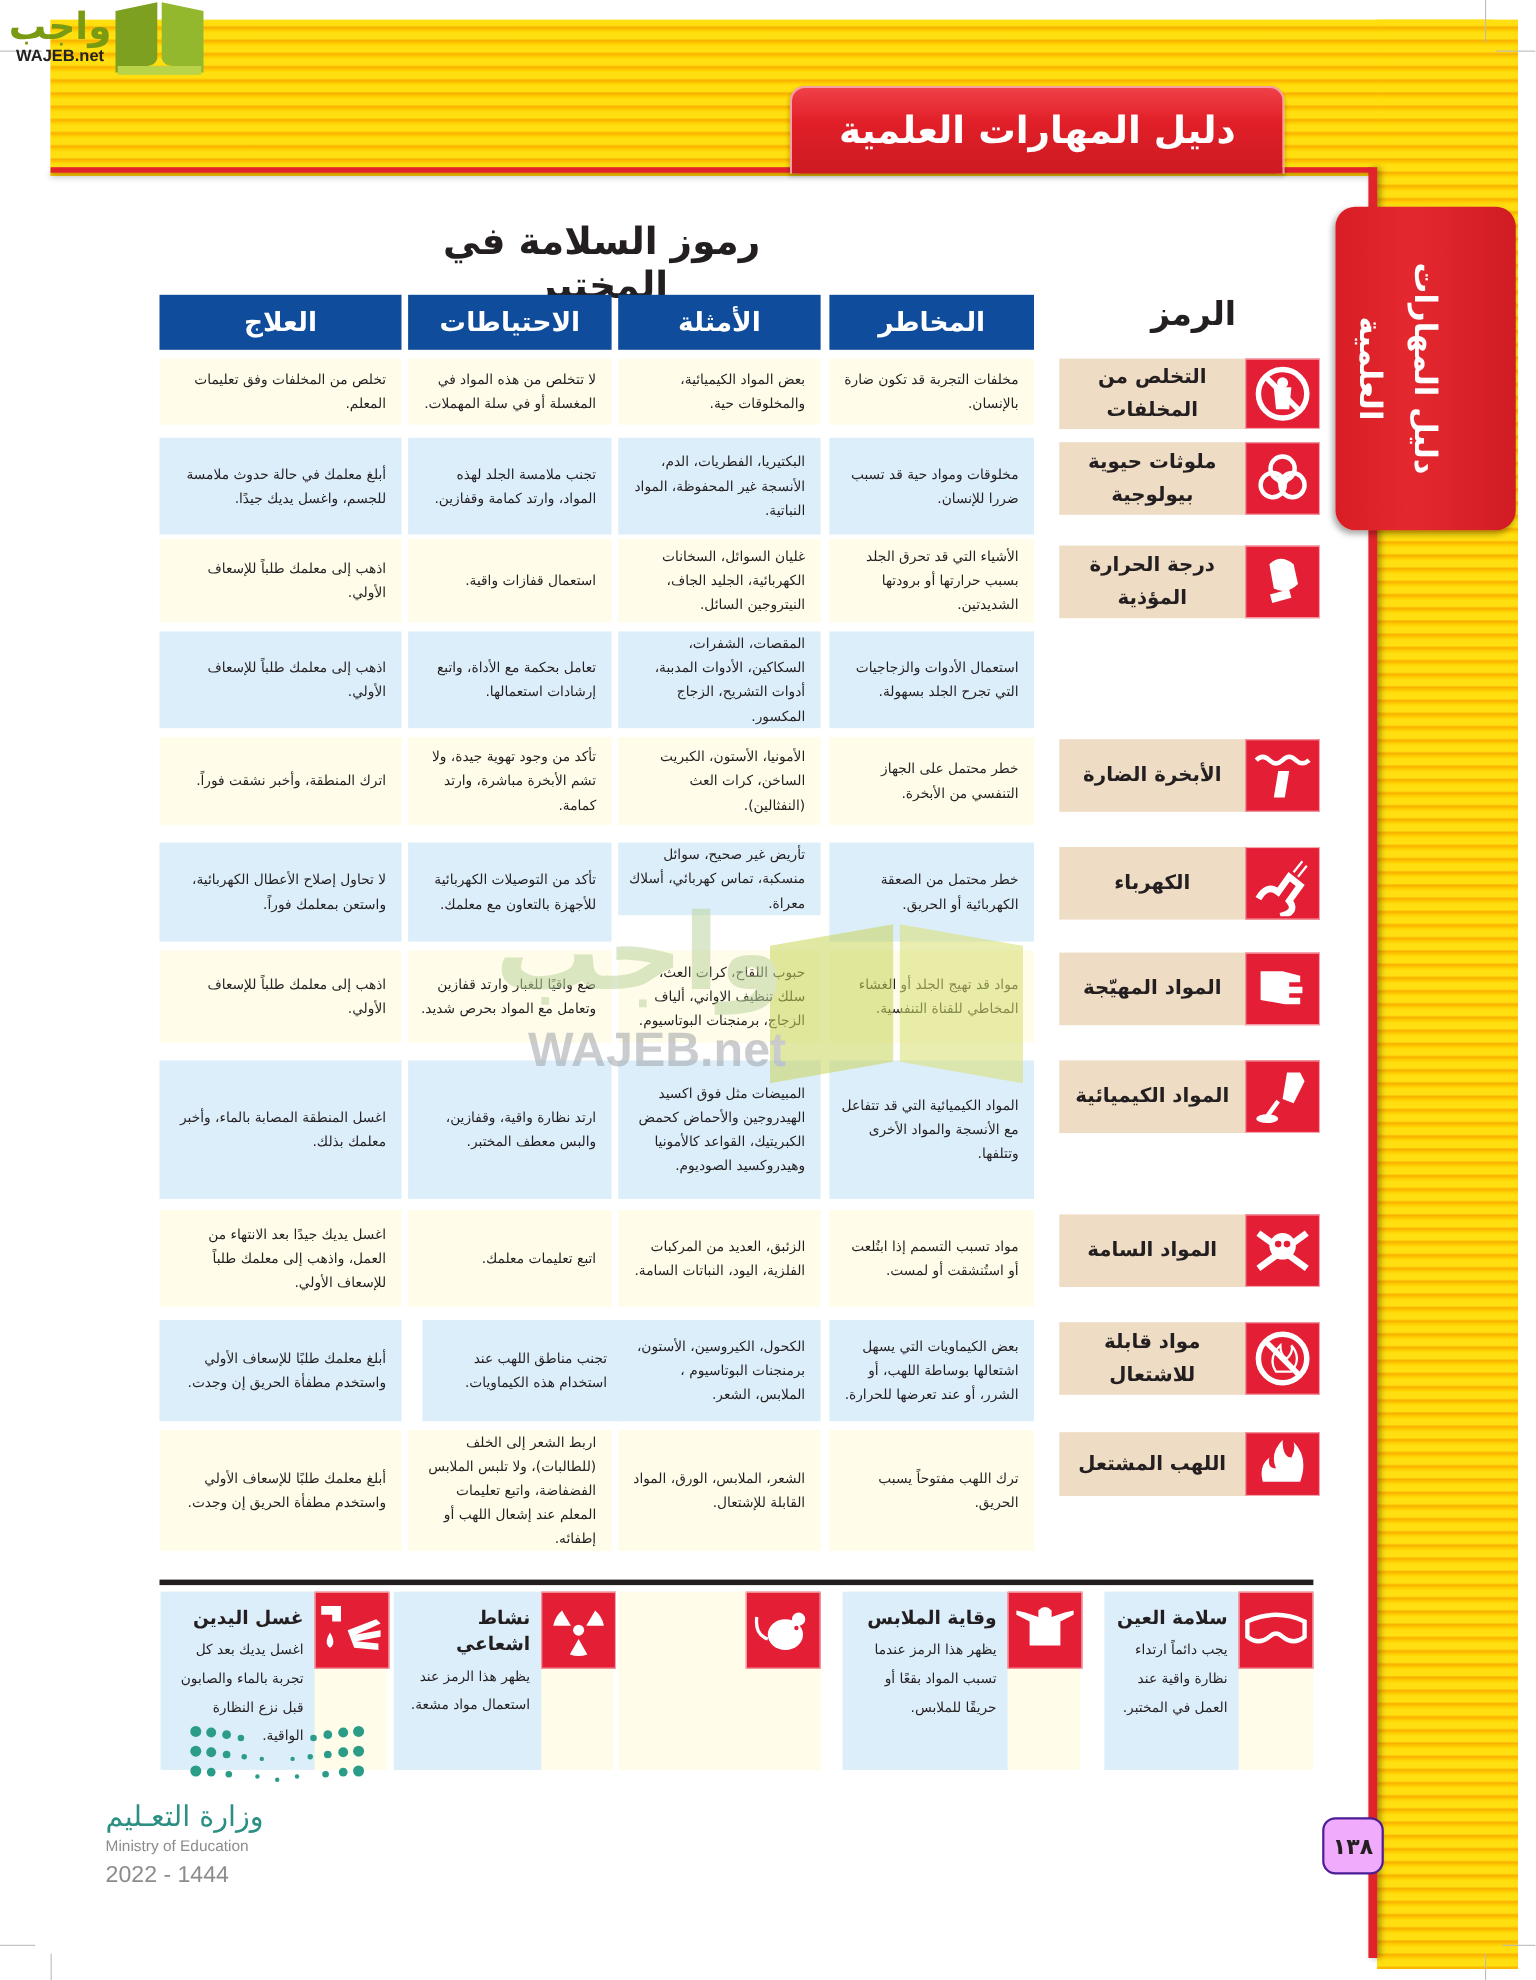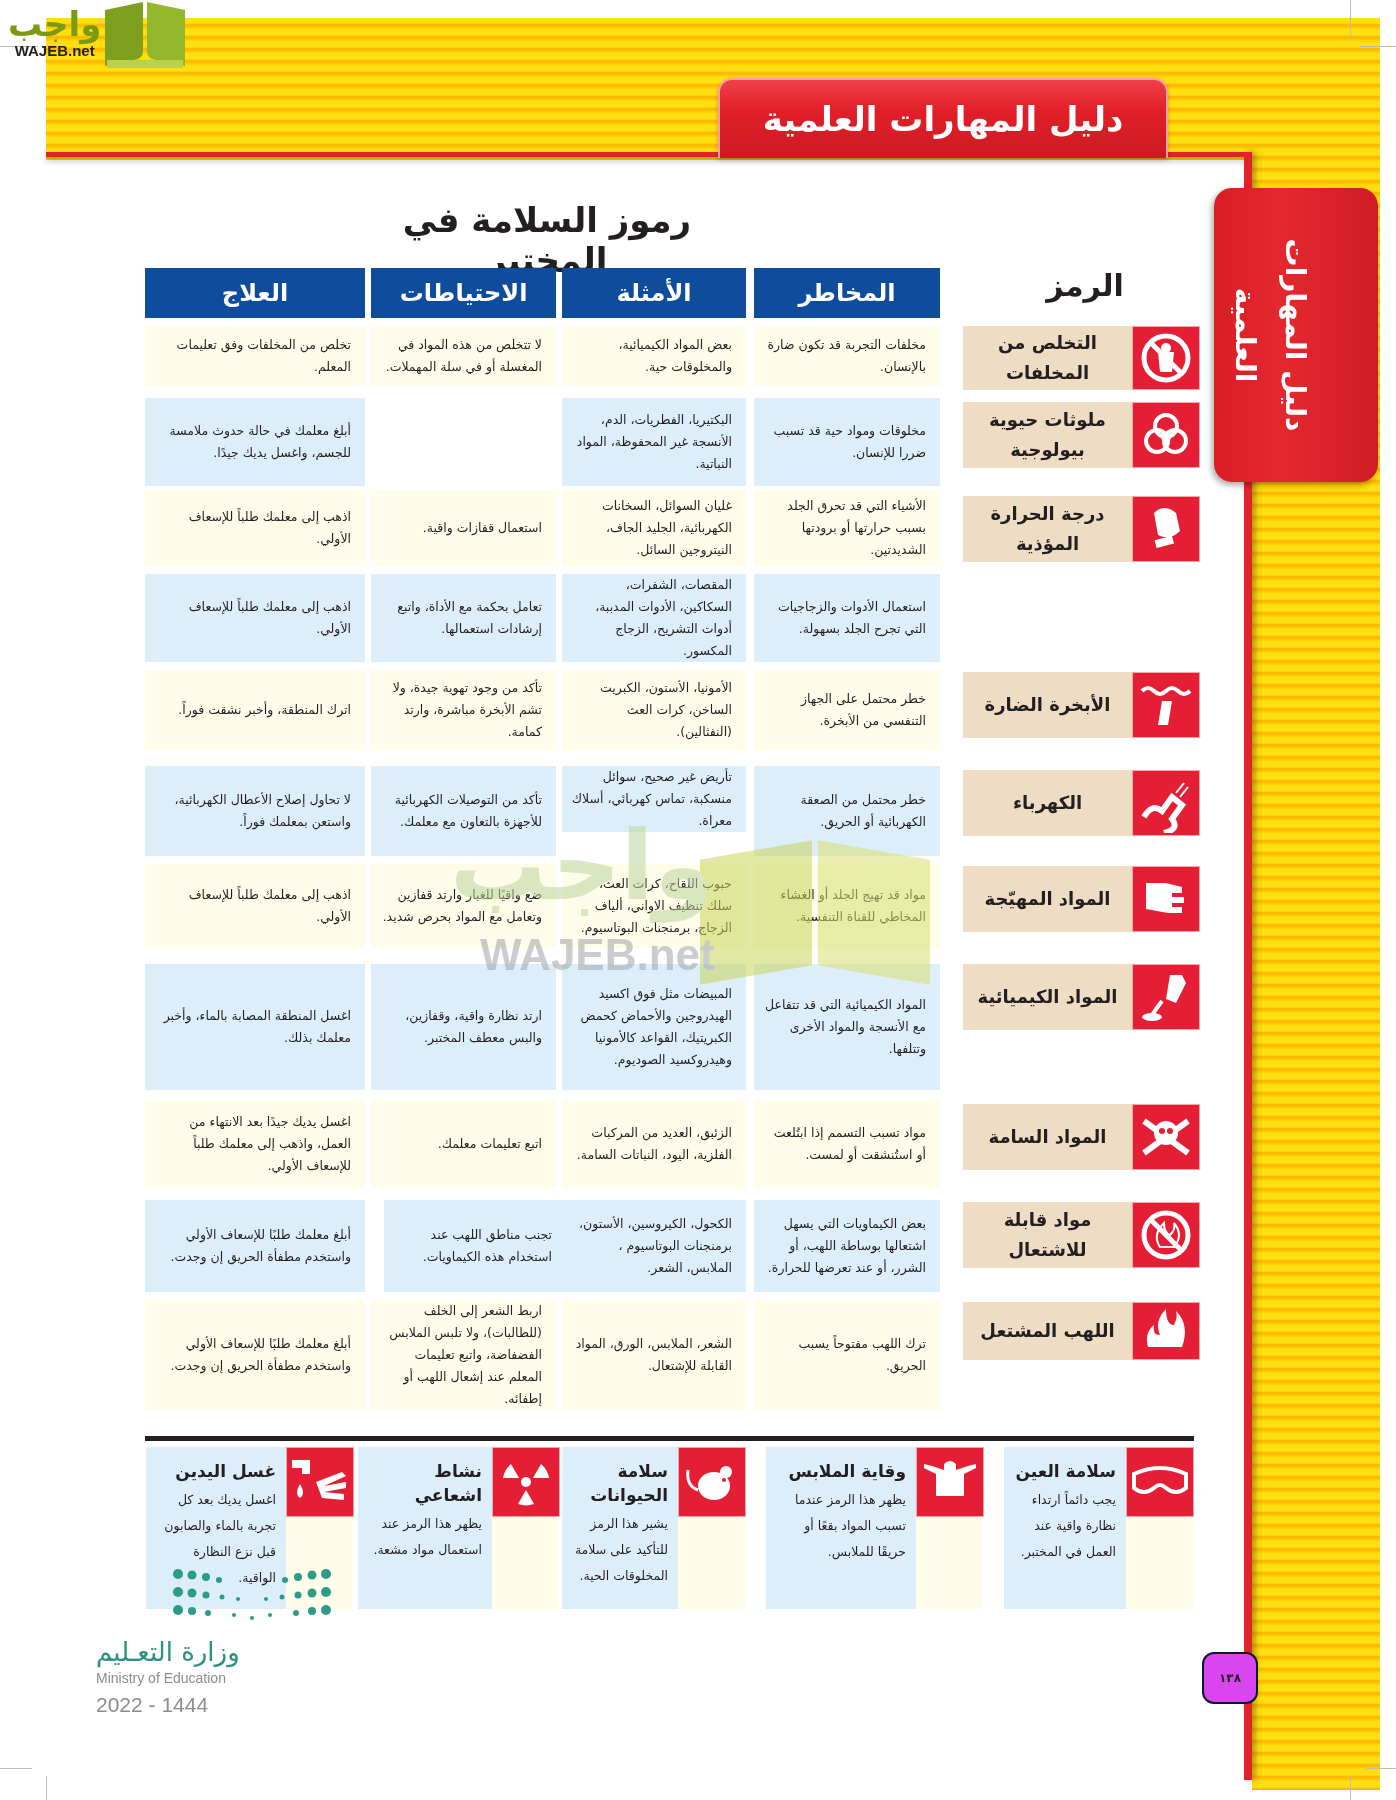"تجنب ملامسة الجلد لهذه المواد،" div.cell { html: none -> <div> <span>تجنب ملامسة الجلد لهذه المواد، وارتد كمامة وقفازين.</span> </div> }
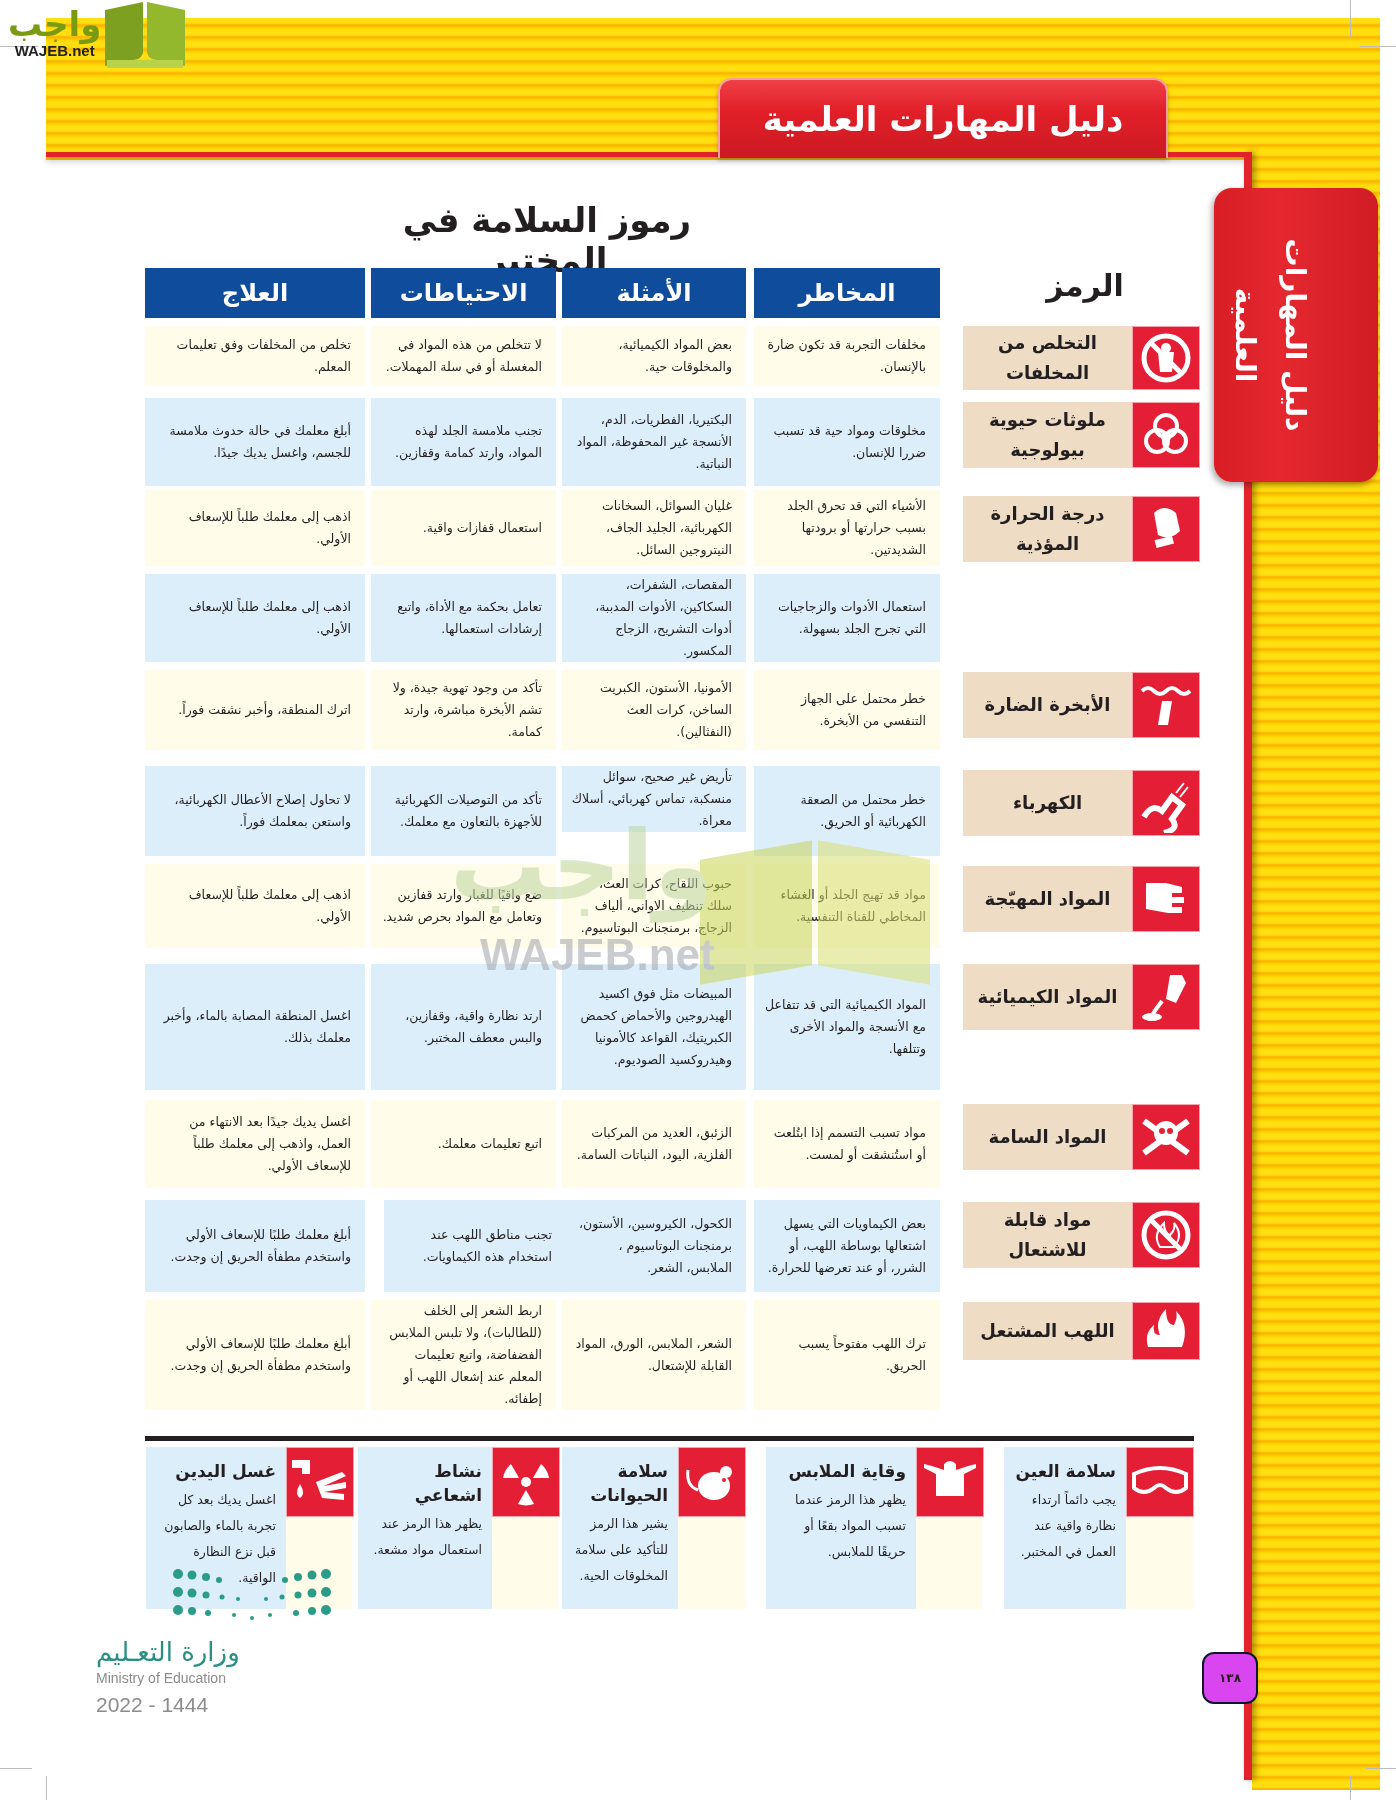"سلامة الحيوانات" div.b-text { html: <div> <div>سلامة الحيوانات</div> <div>يشير هذا الرمز للتأكيد على سلامة المخلوقات الحية.</div> </div> -> none }
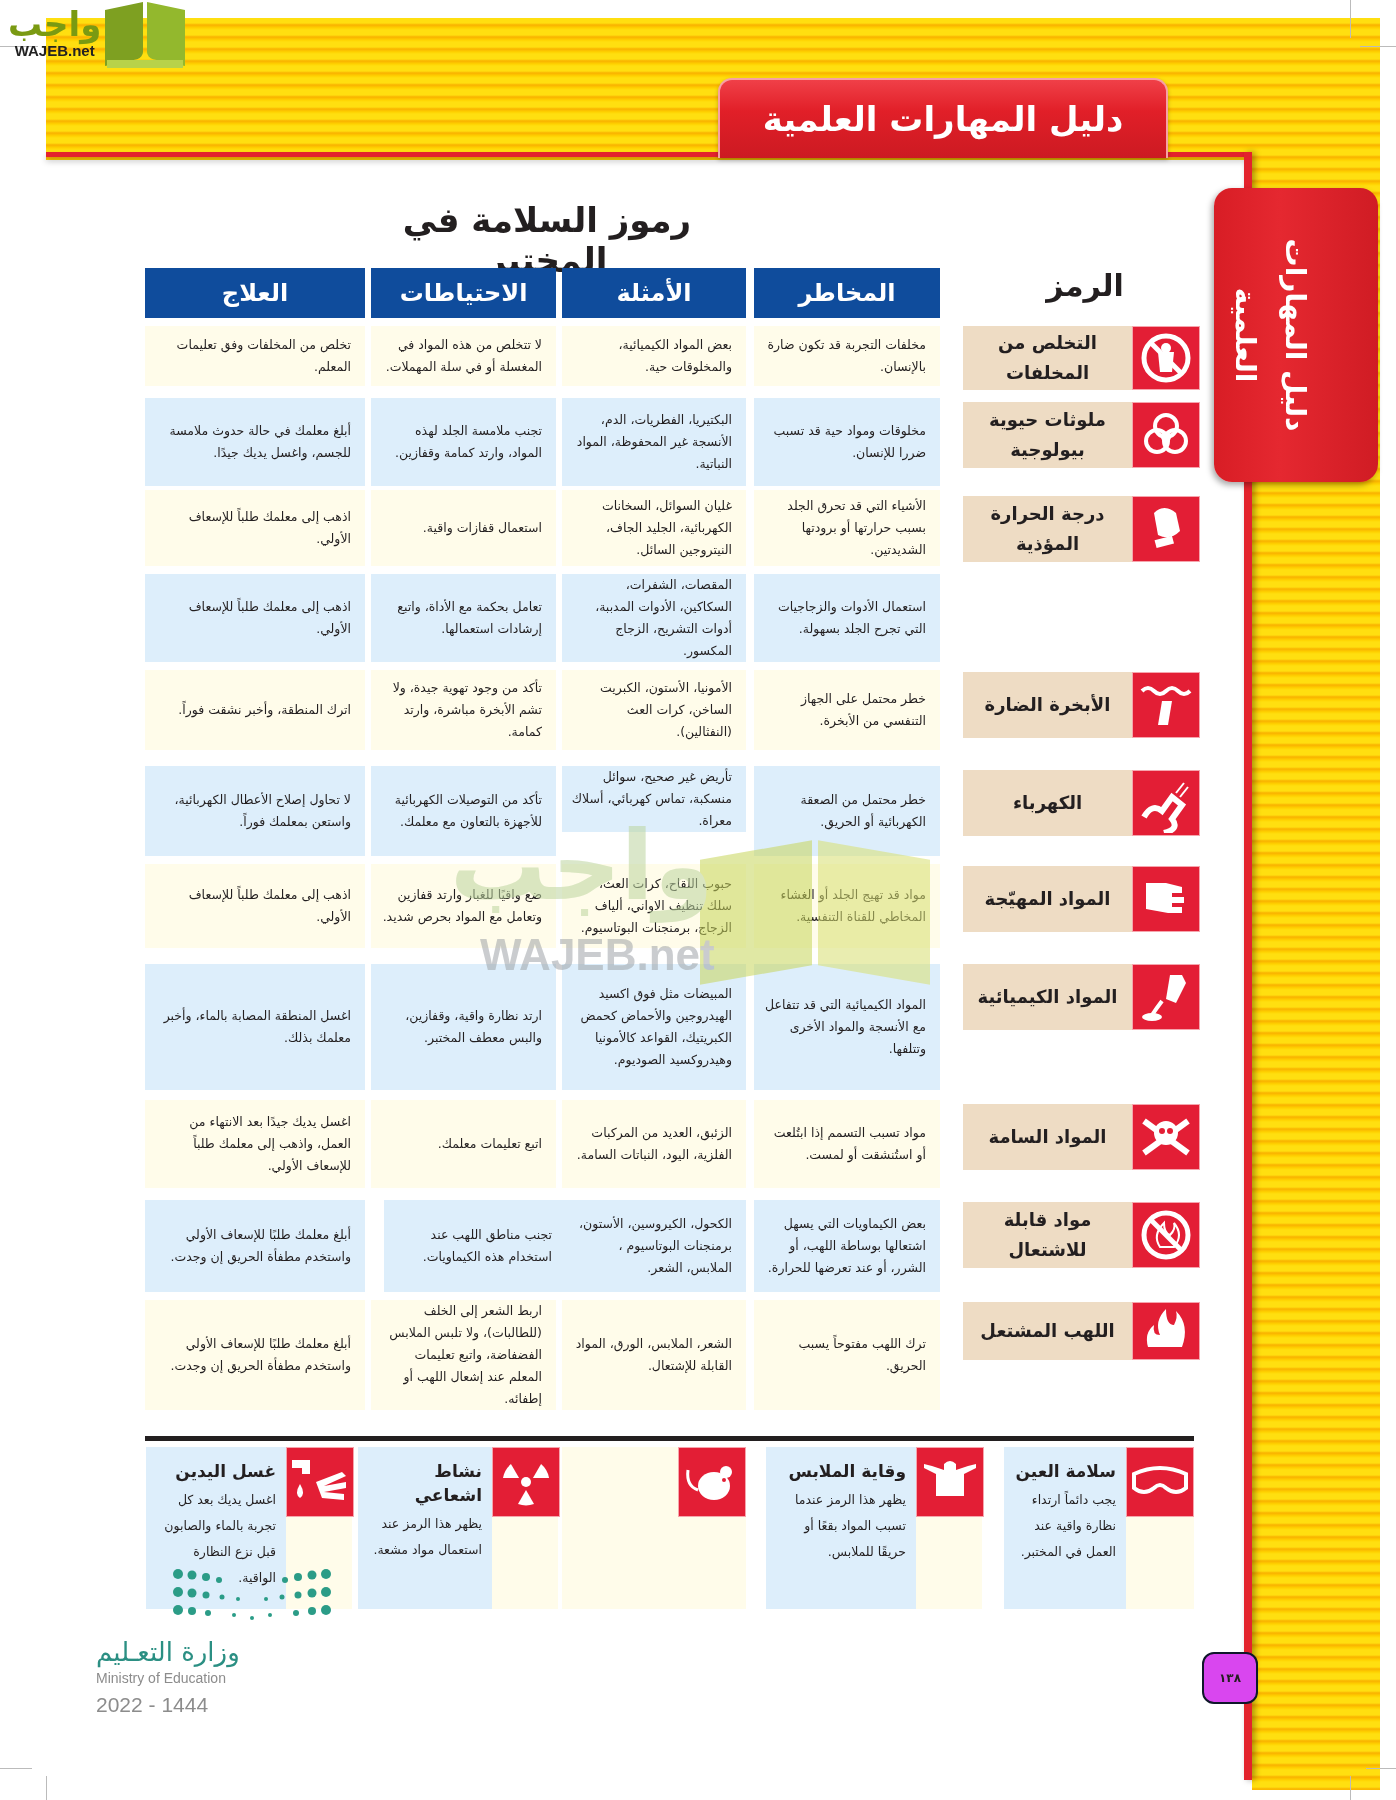"١٣٨" .page-num { background: #d946ef -> #f0abfc; border: 2px solid #0f172a -> 2px solid #4c1d95; font-size: 12px -> 20px }
